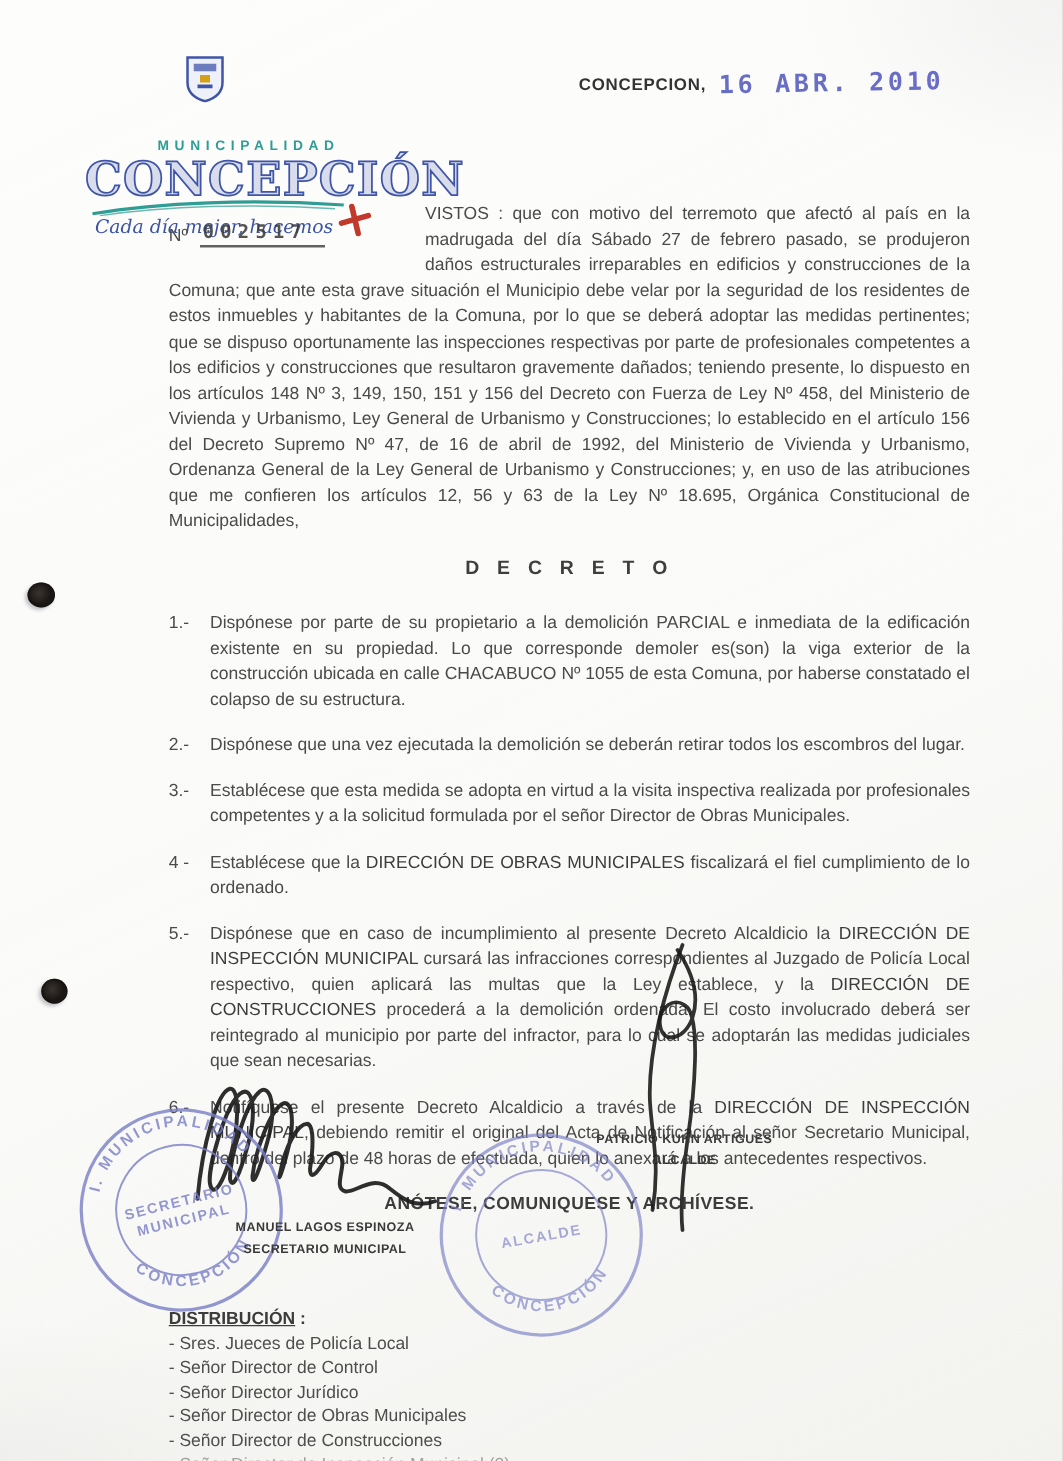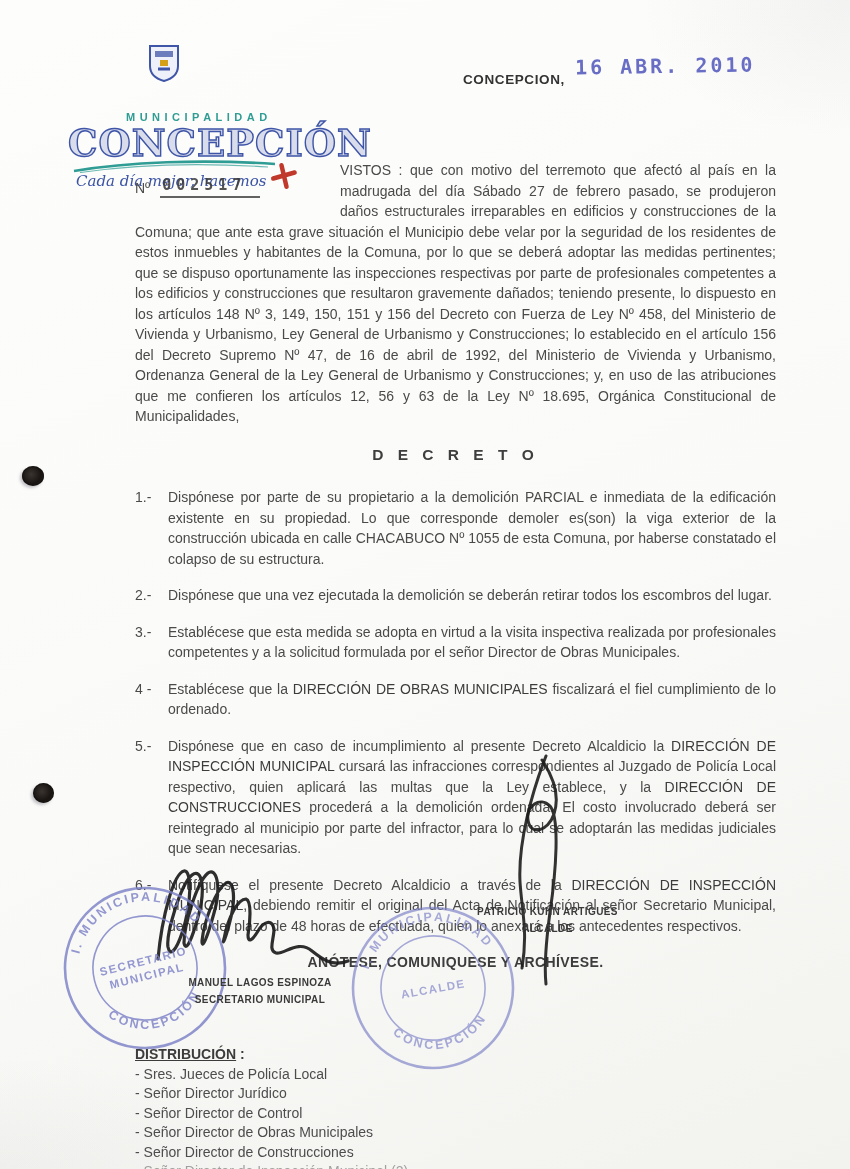"CONCEPCION," .place { margin-top: 12px -> none }
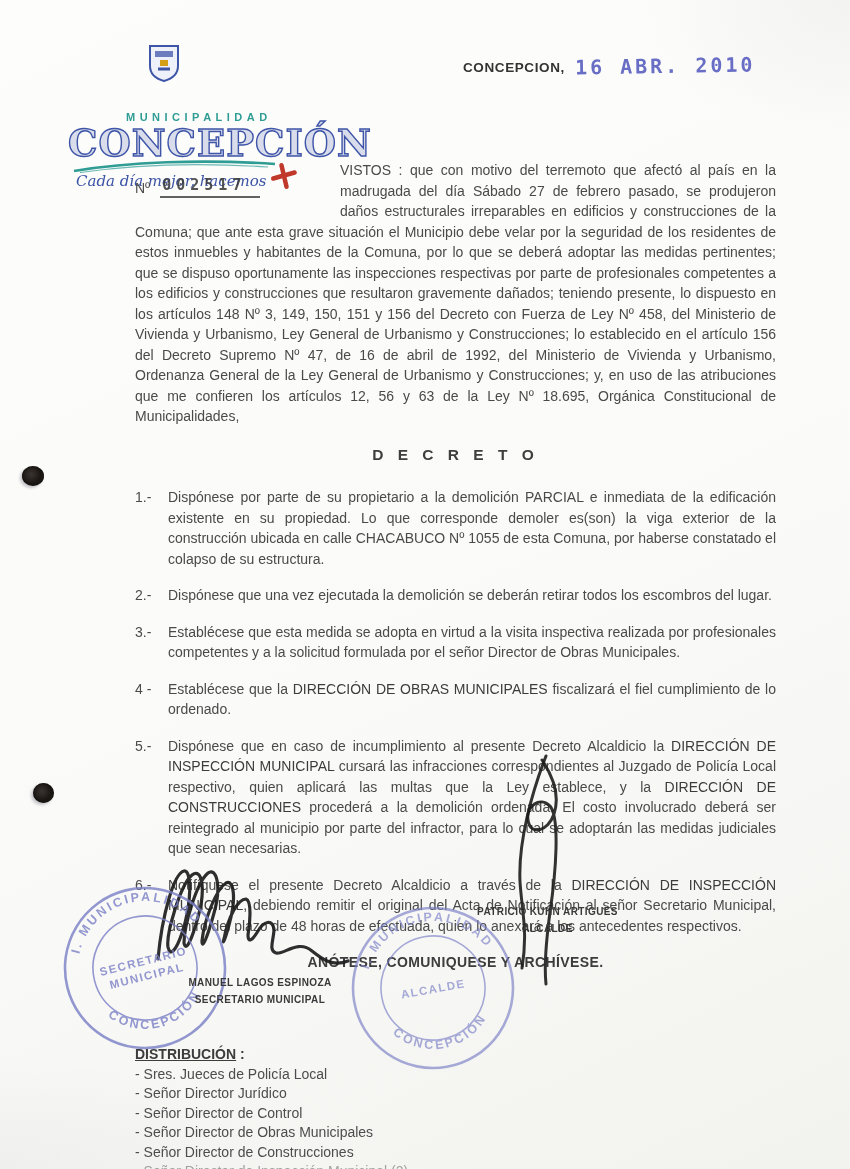"- Señor Director Jurídico" div.dist-item { order: before "- Señor Director de Control" -> after "- Señor Director de Control" }
